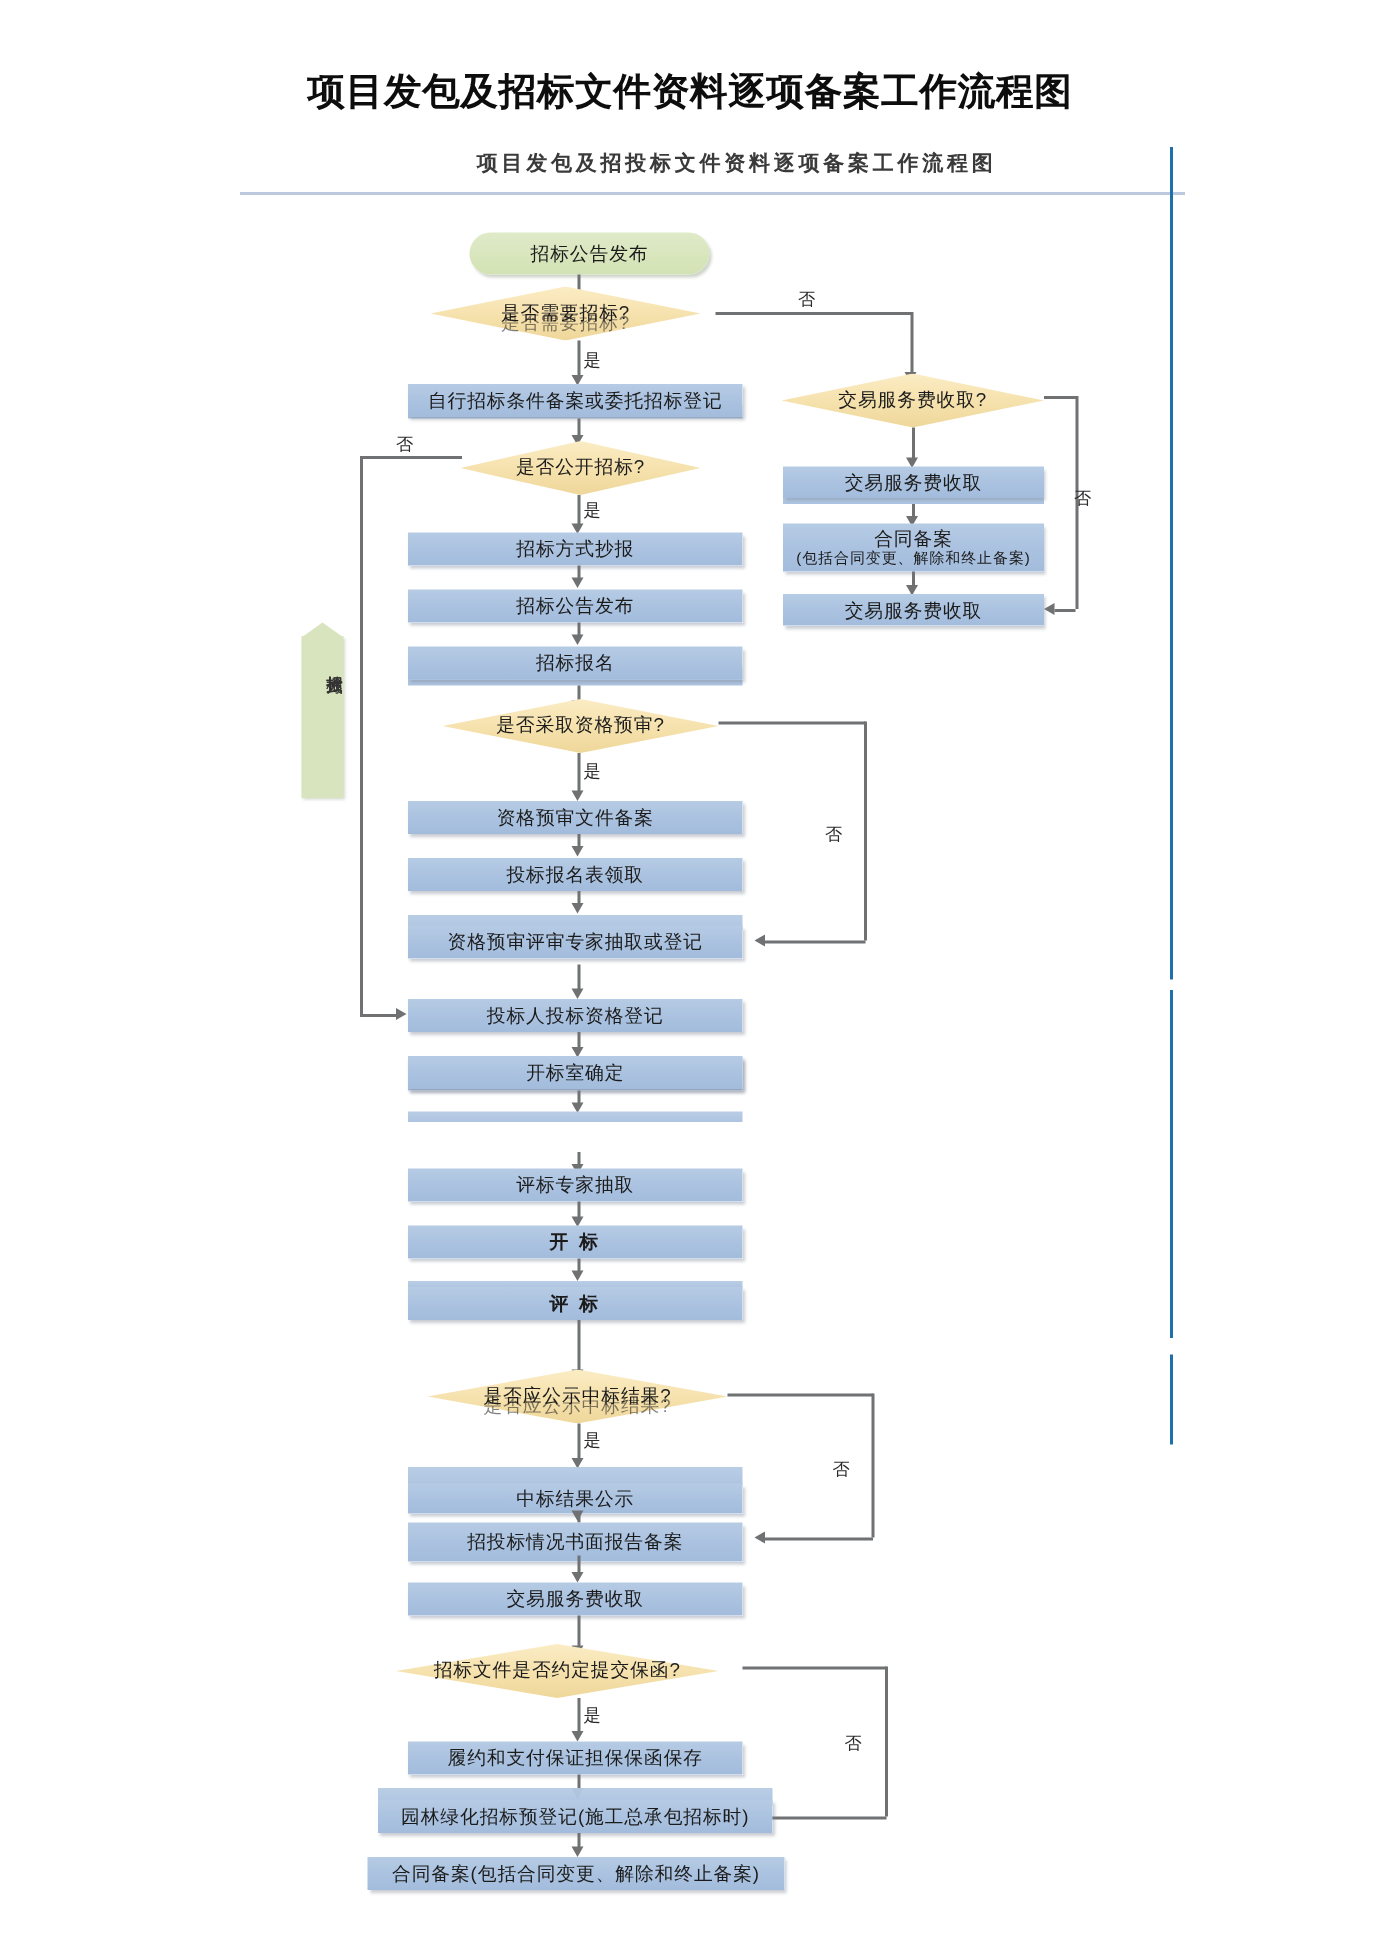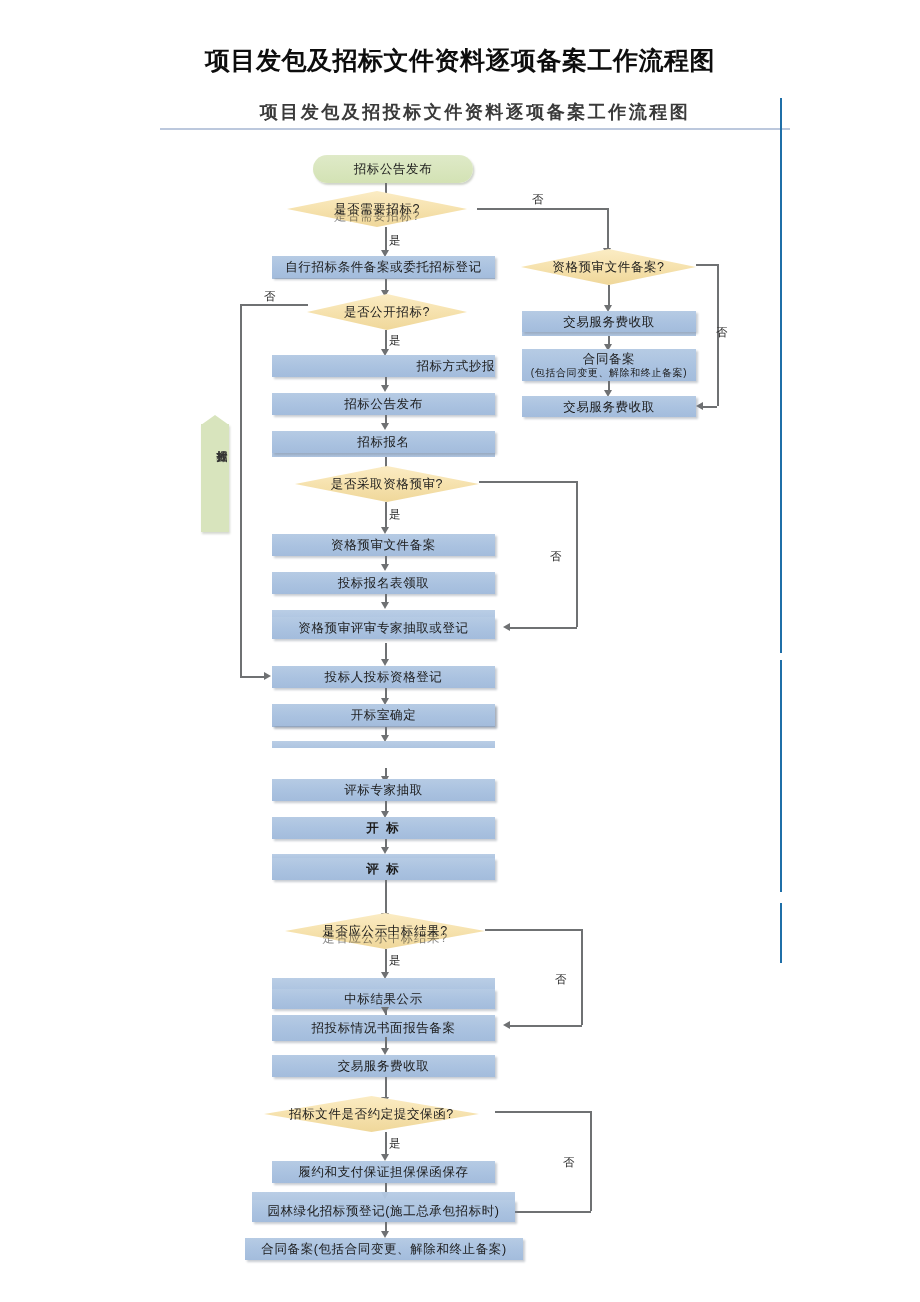"项目发包及招投标文件资料逐项备案工作流程图" #sub-title { font-size: 18px -> 14px; left: 160px -> 176px }
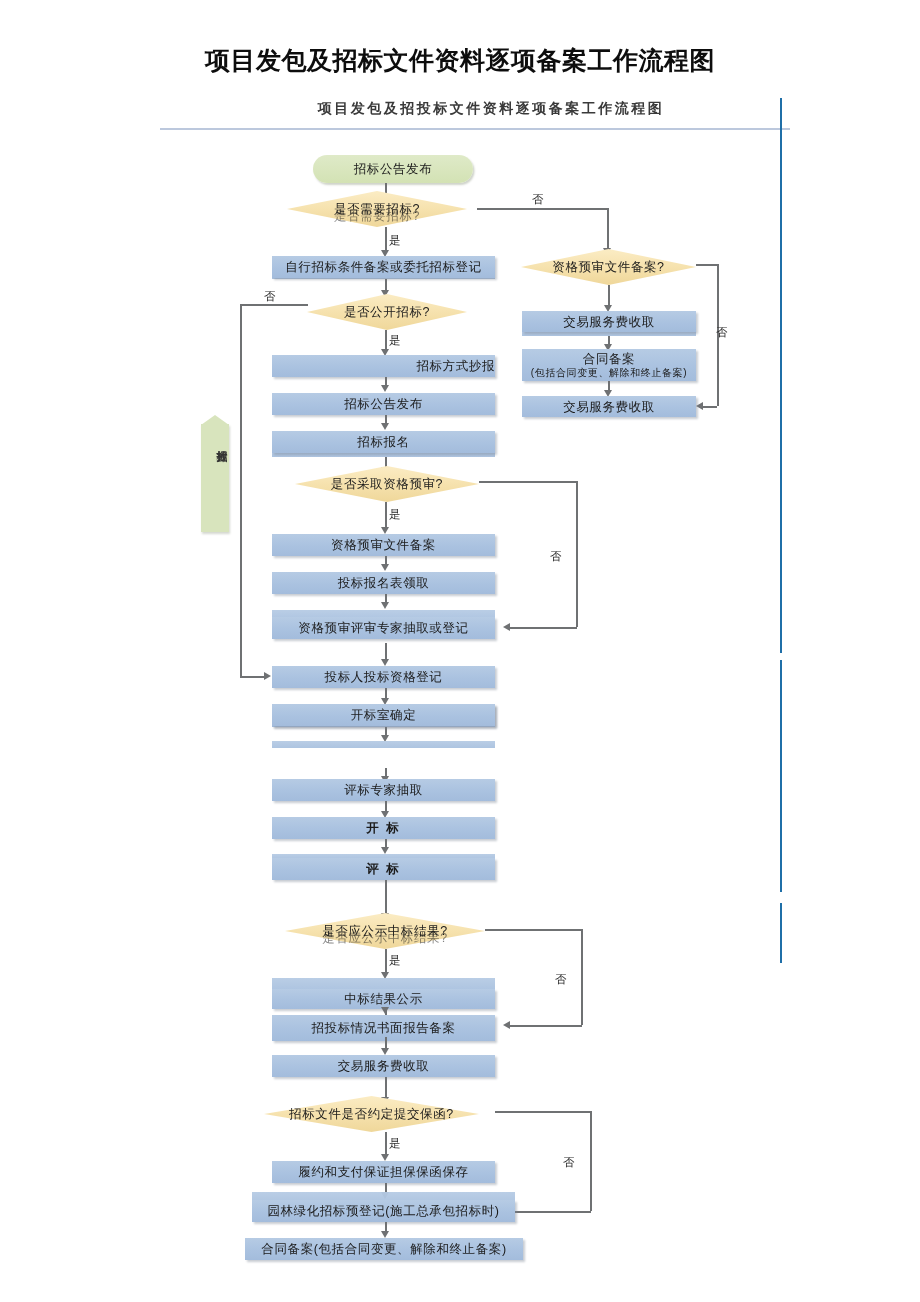"资格预审文件备案?" div.txt { text: 资格预审文件备案 -> 交易服务费收取 }
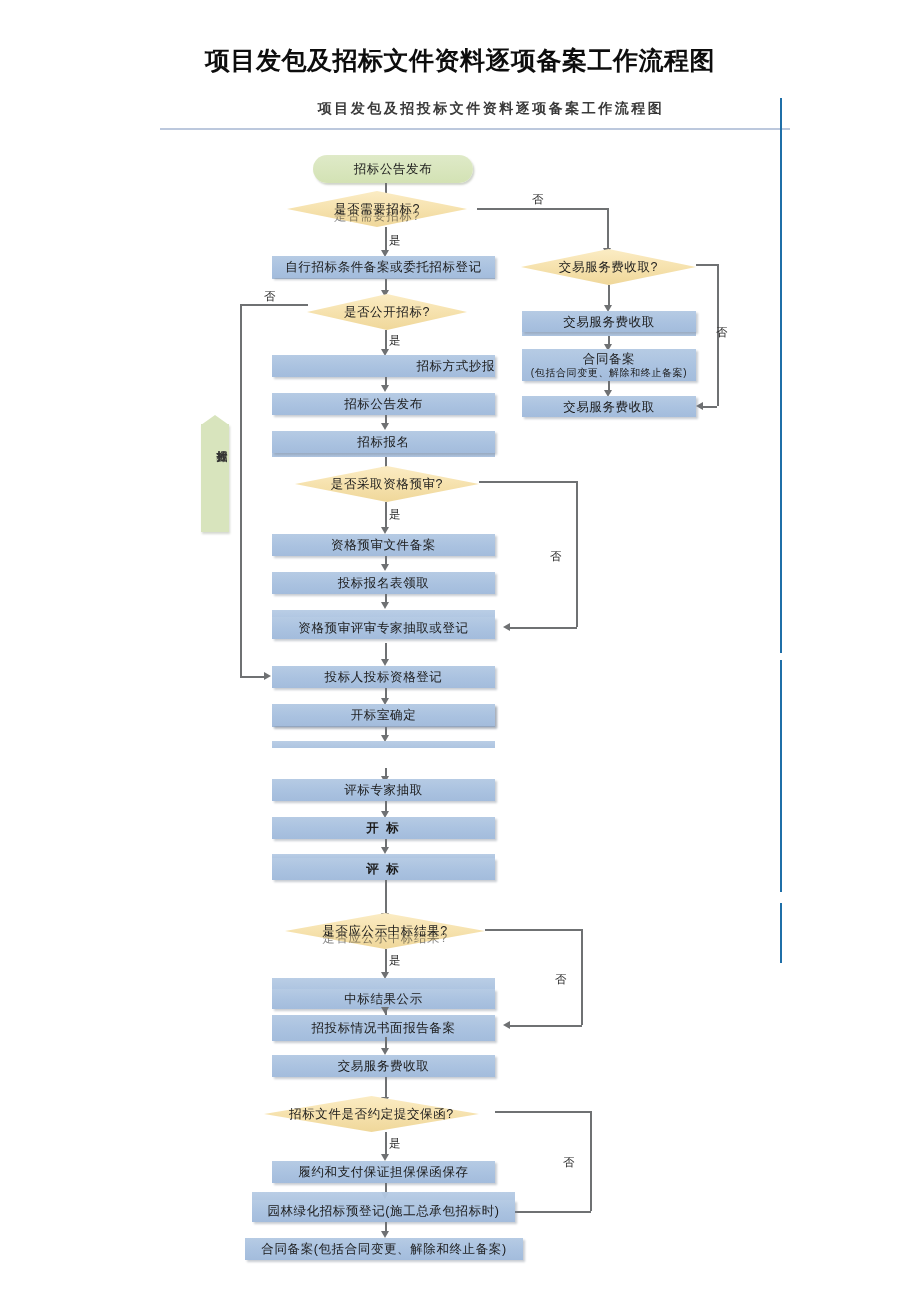"招标方式抄报" div.node { justify-content: flex-end -> none }
